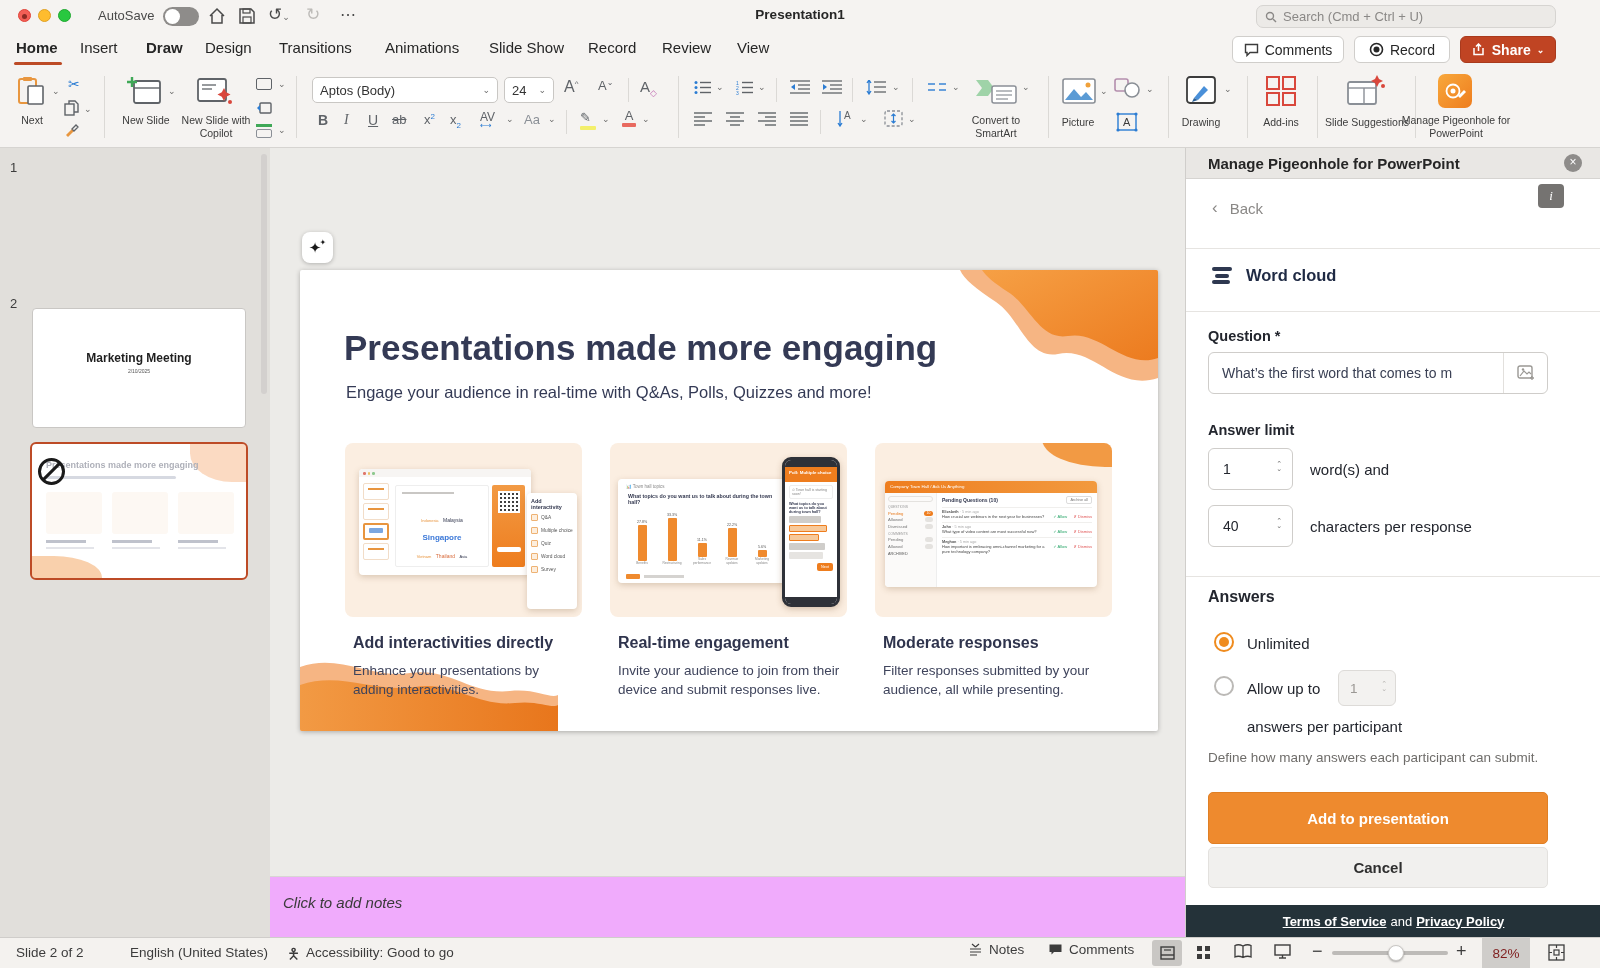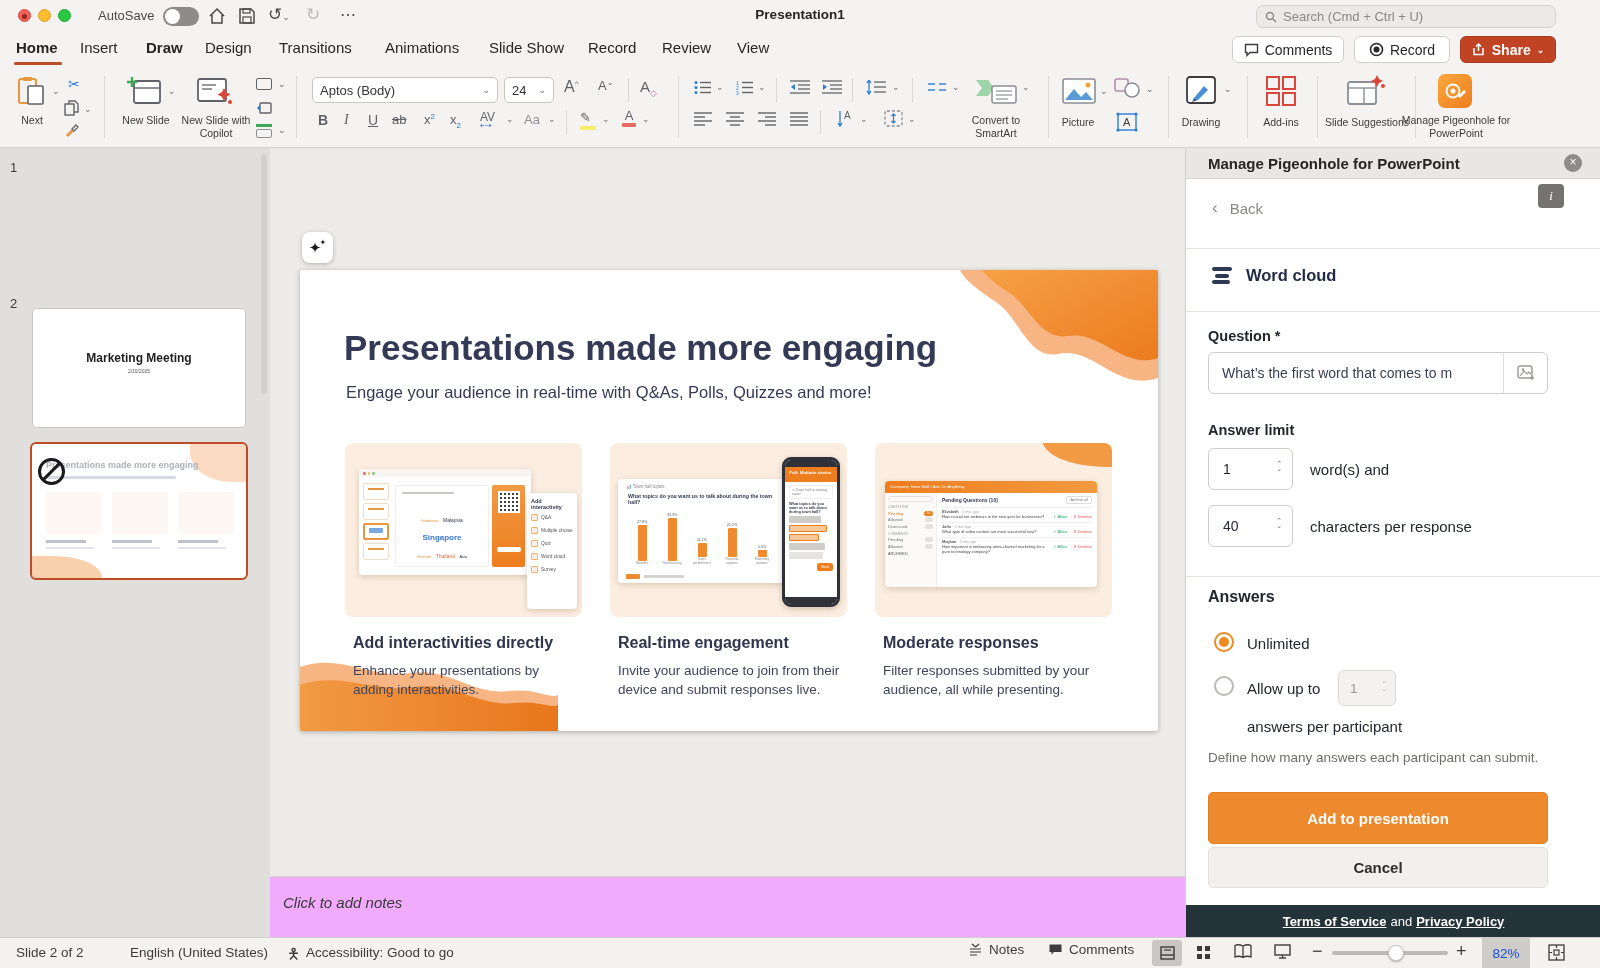"82%" span.abs { color: #1d4ed8 -> #7f1d1d }
